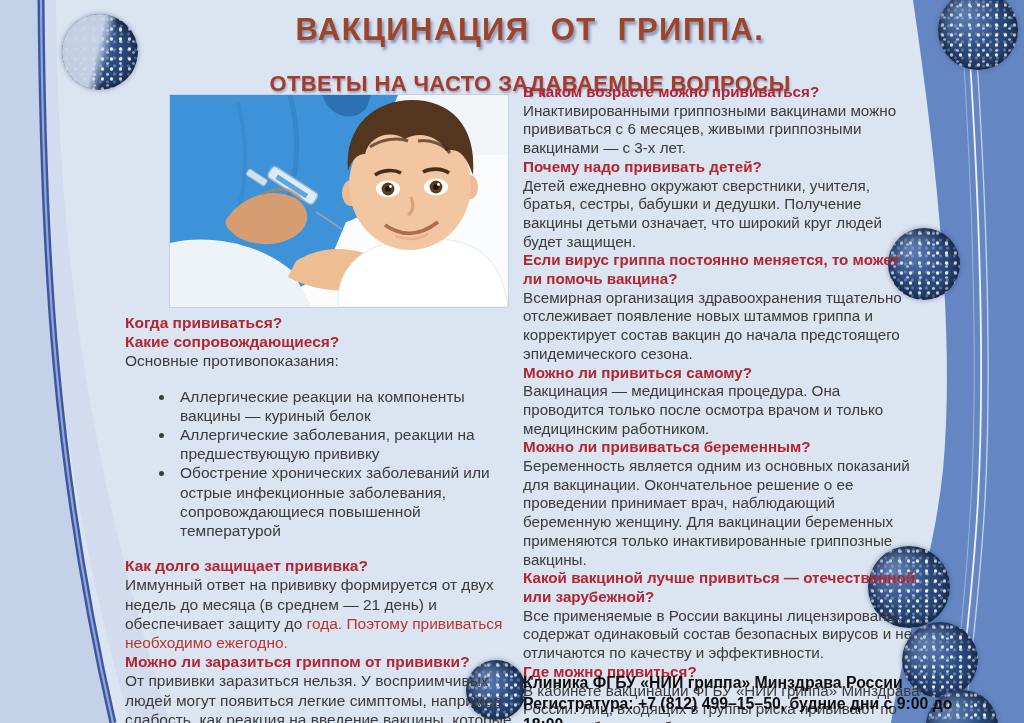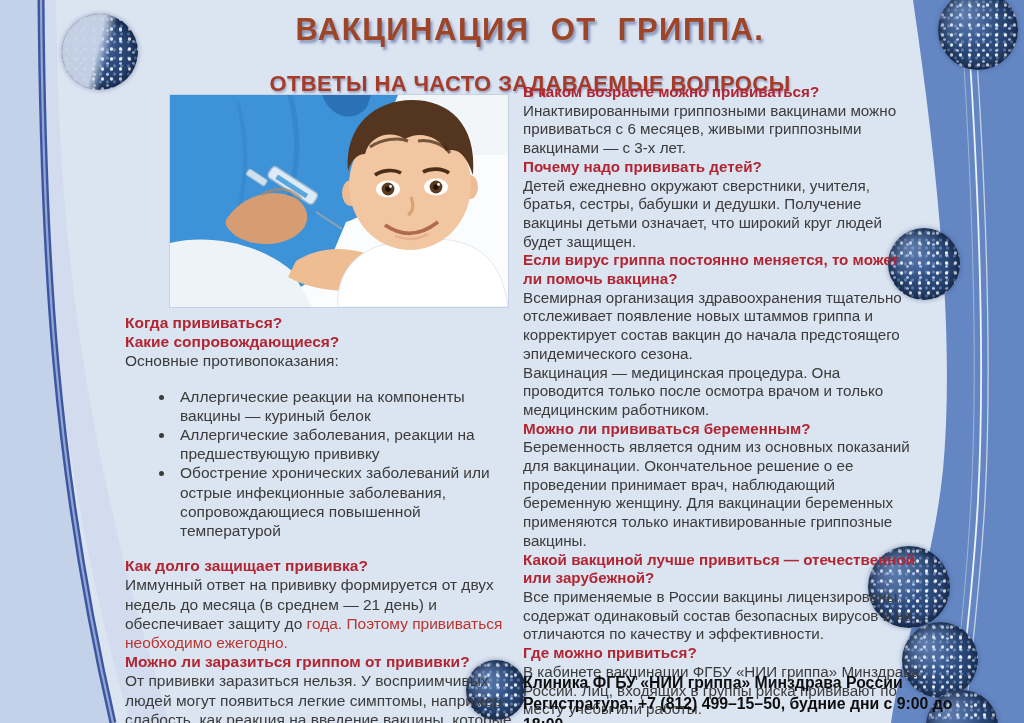"Можно ли привиться самому?" div.q { html: none -> <div>Можно ли привиться самому?</div> }
